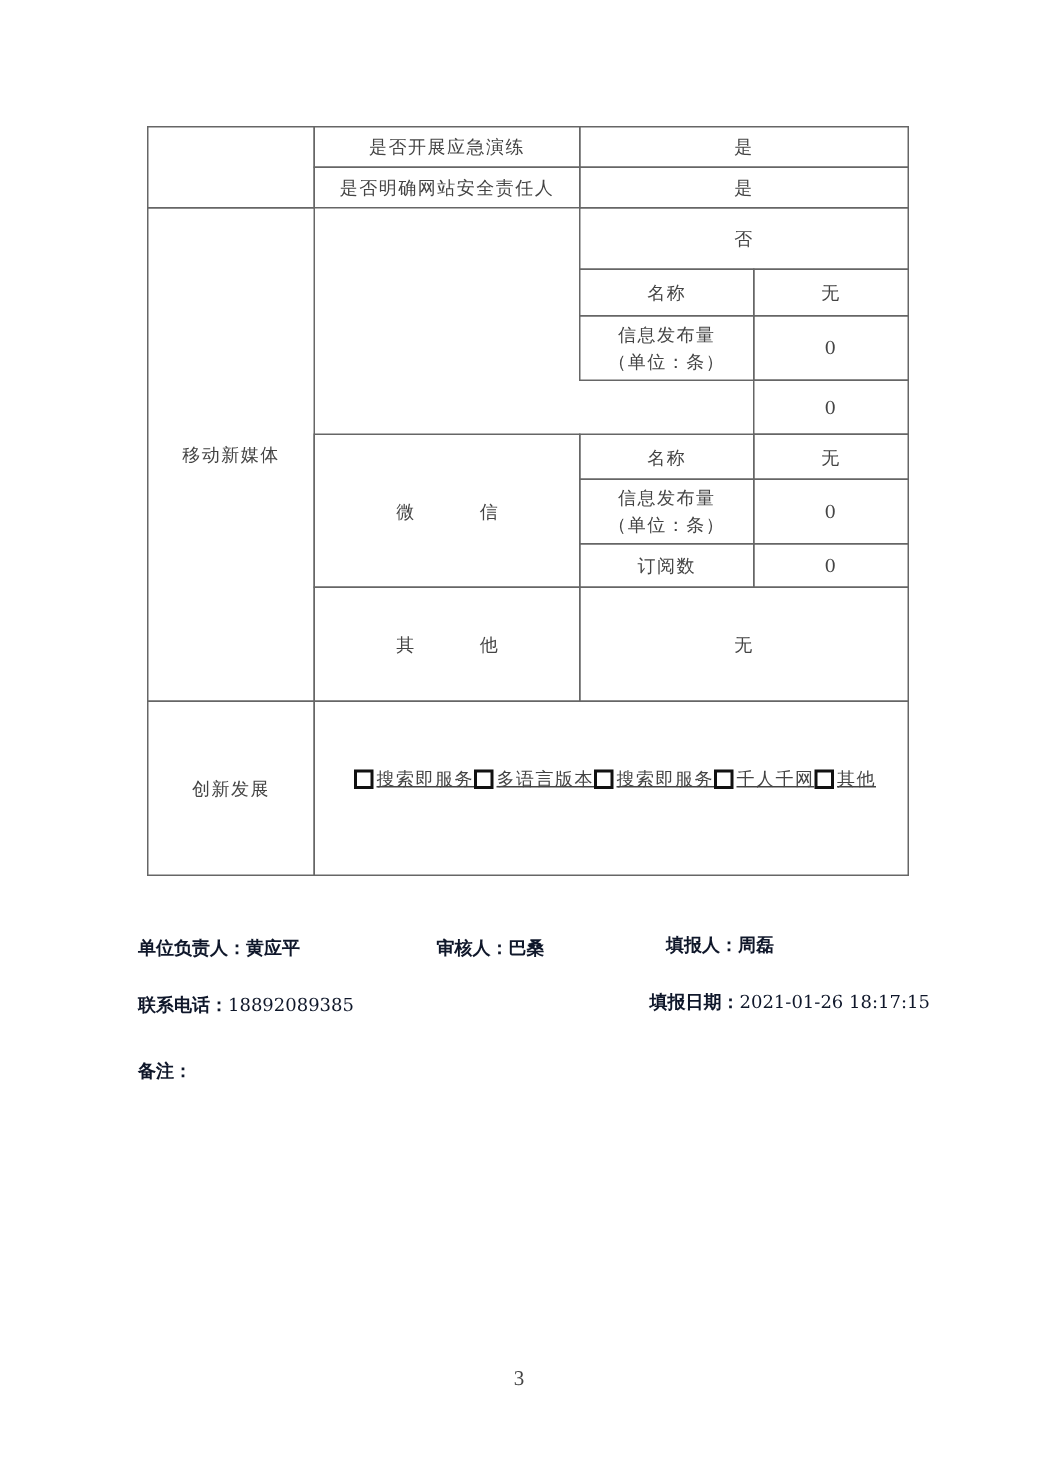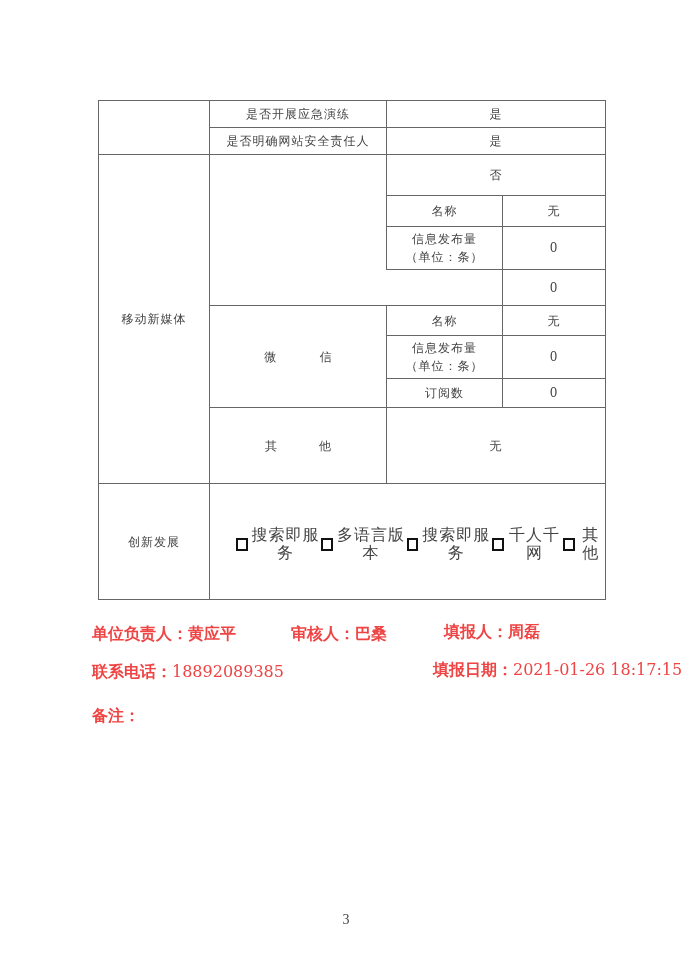"是否开展应急演练" .tbl { top: 100px -> 84px }
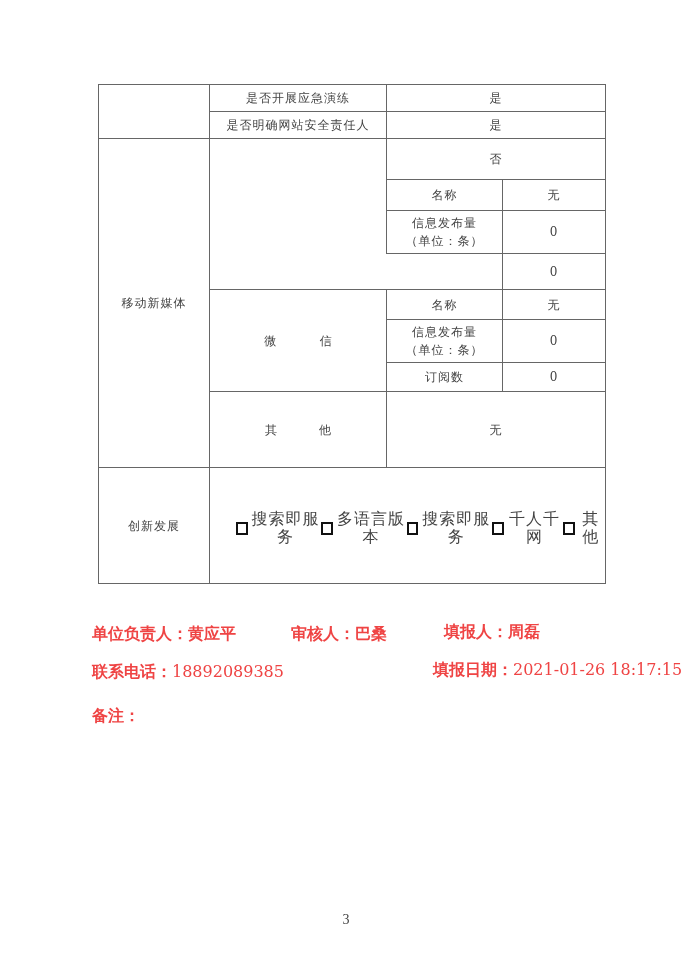"其 他" div.cell { font-family: Liberation Serif, serif -> none }
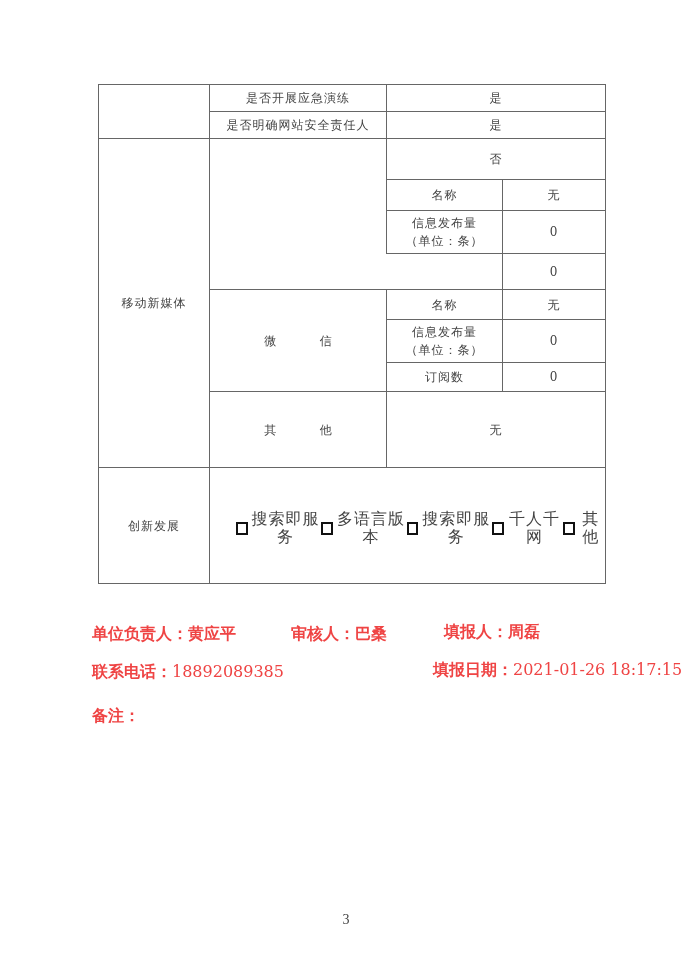"搜索即服务" .opt { font-size: 16px -> 12px; text-decoration: none -> underline }
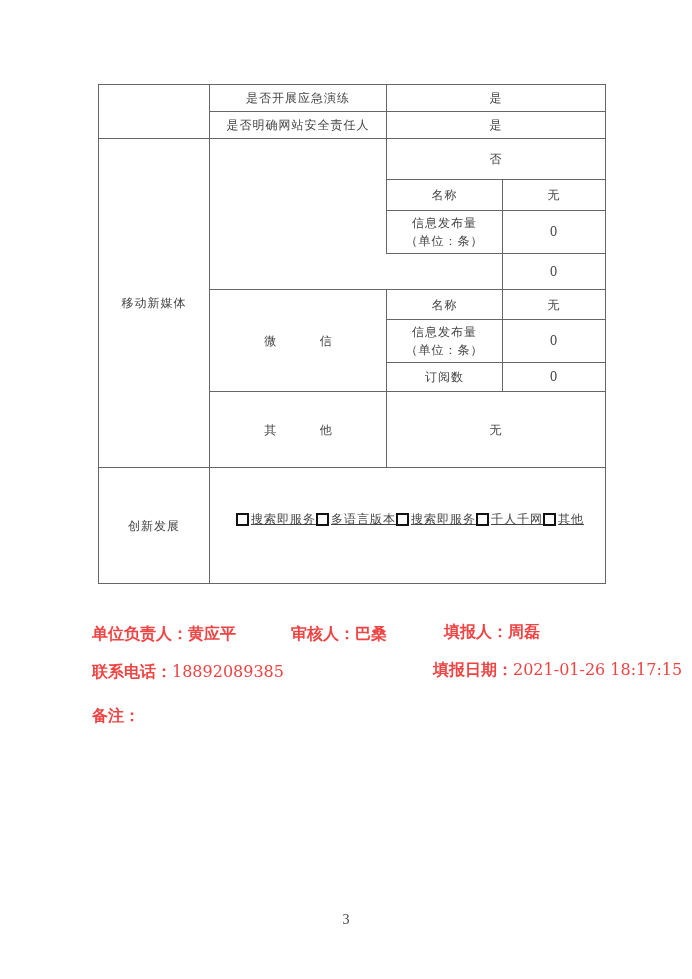"单位负责人：黄应平" .footer-text { color: #ef4444 -> #0f172a; font-size: 16px -> 12px }
